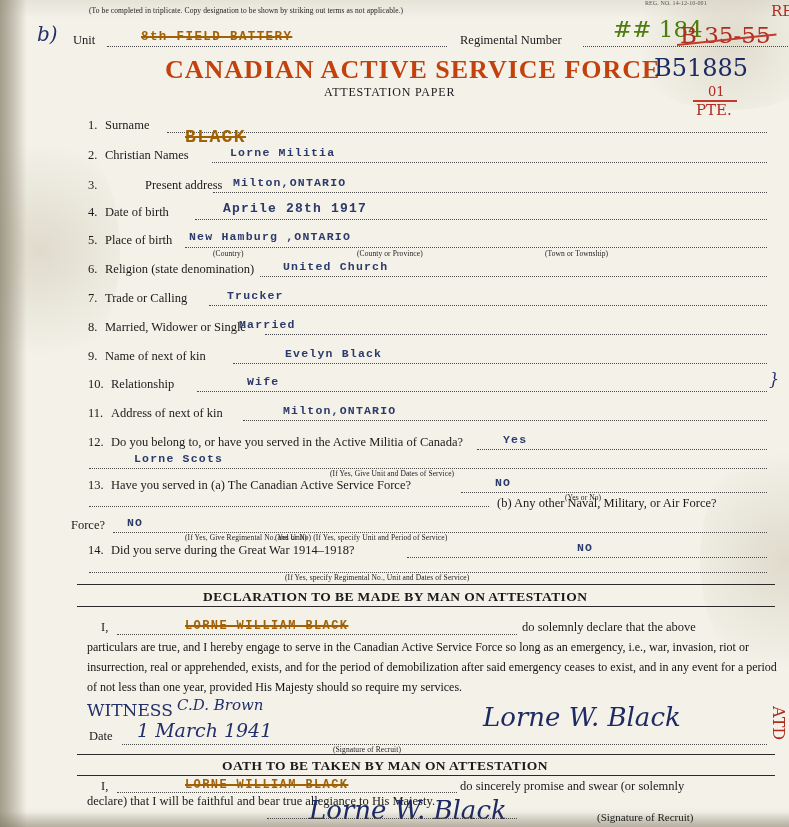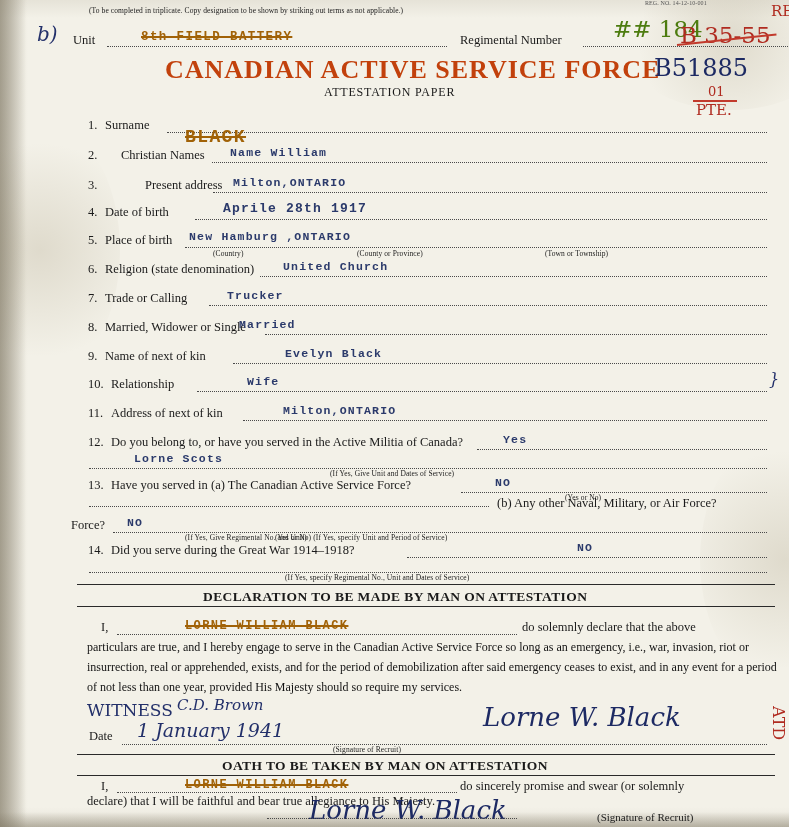"Christian Names" div.printed { margin-left: 16px -> none }
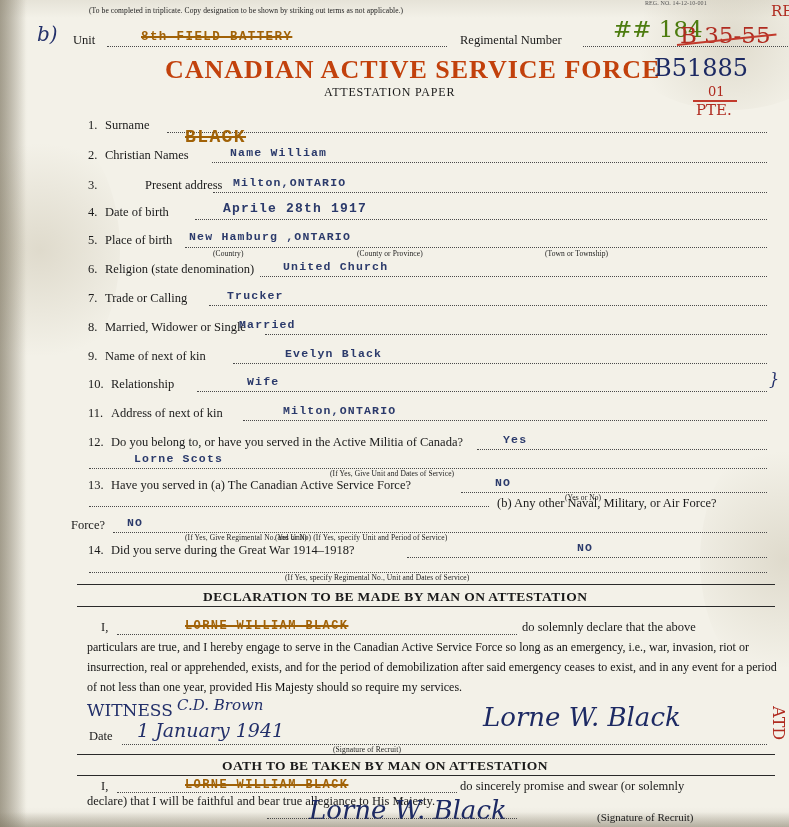"Name William" div.typed { text: Name William -> Lorne Militia }
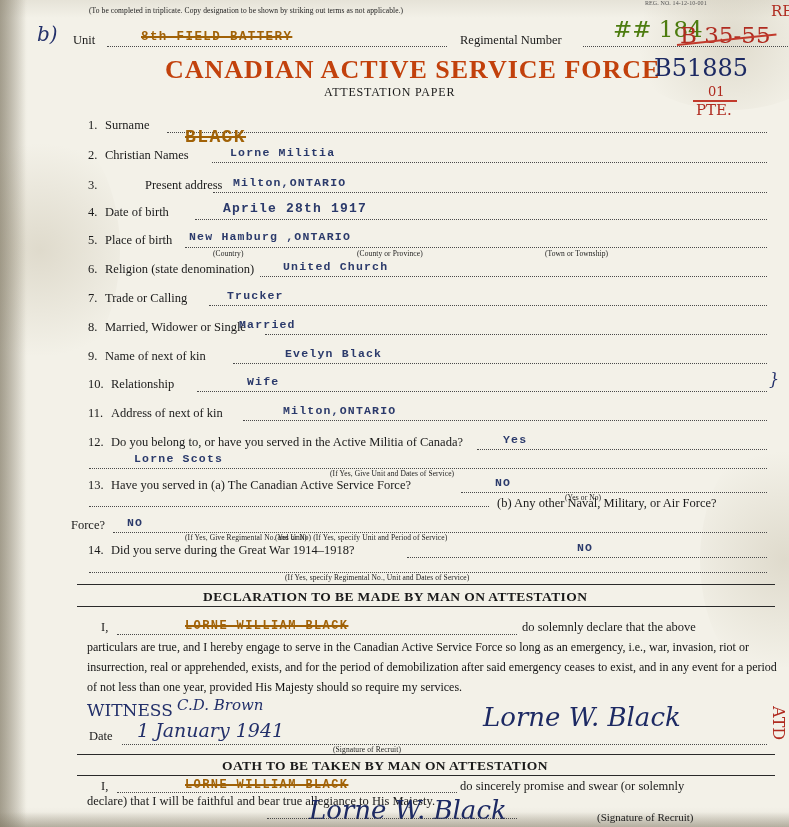"1 January 1941" div.hand { text: January -> March }
